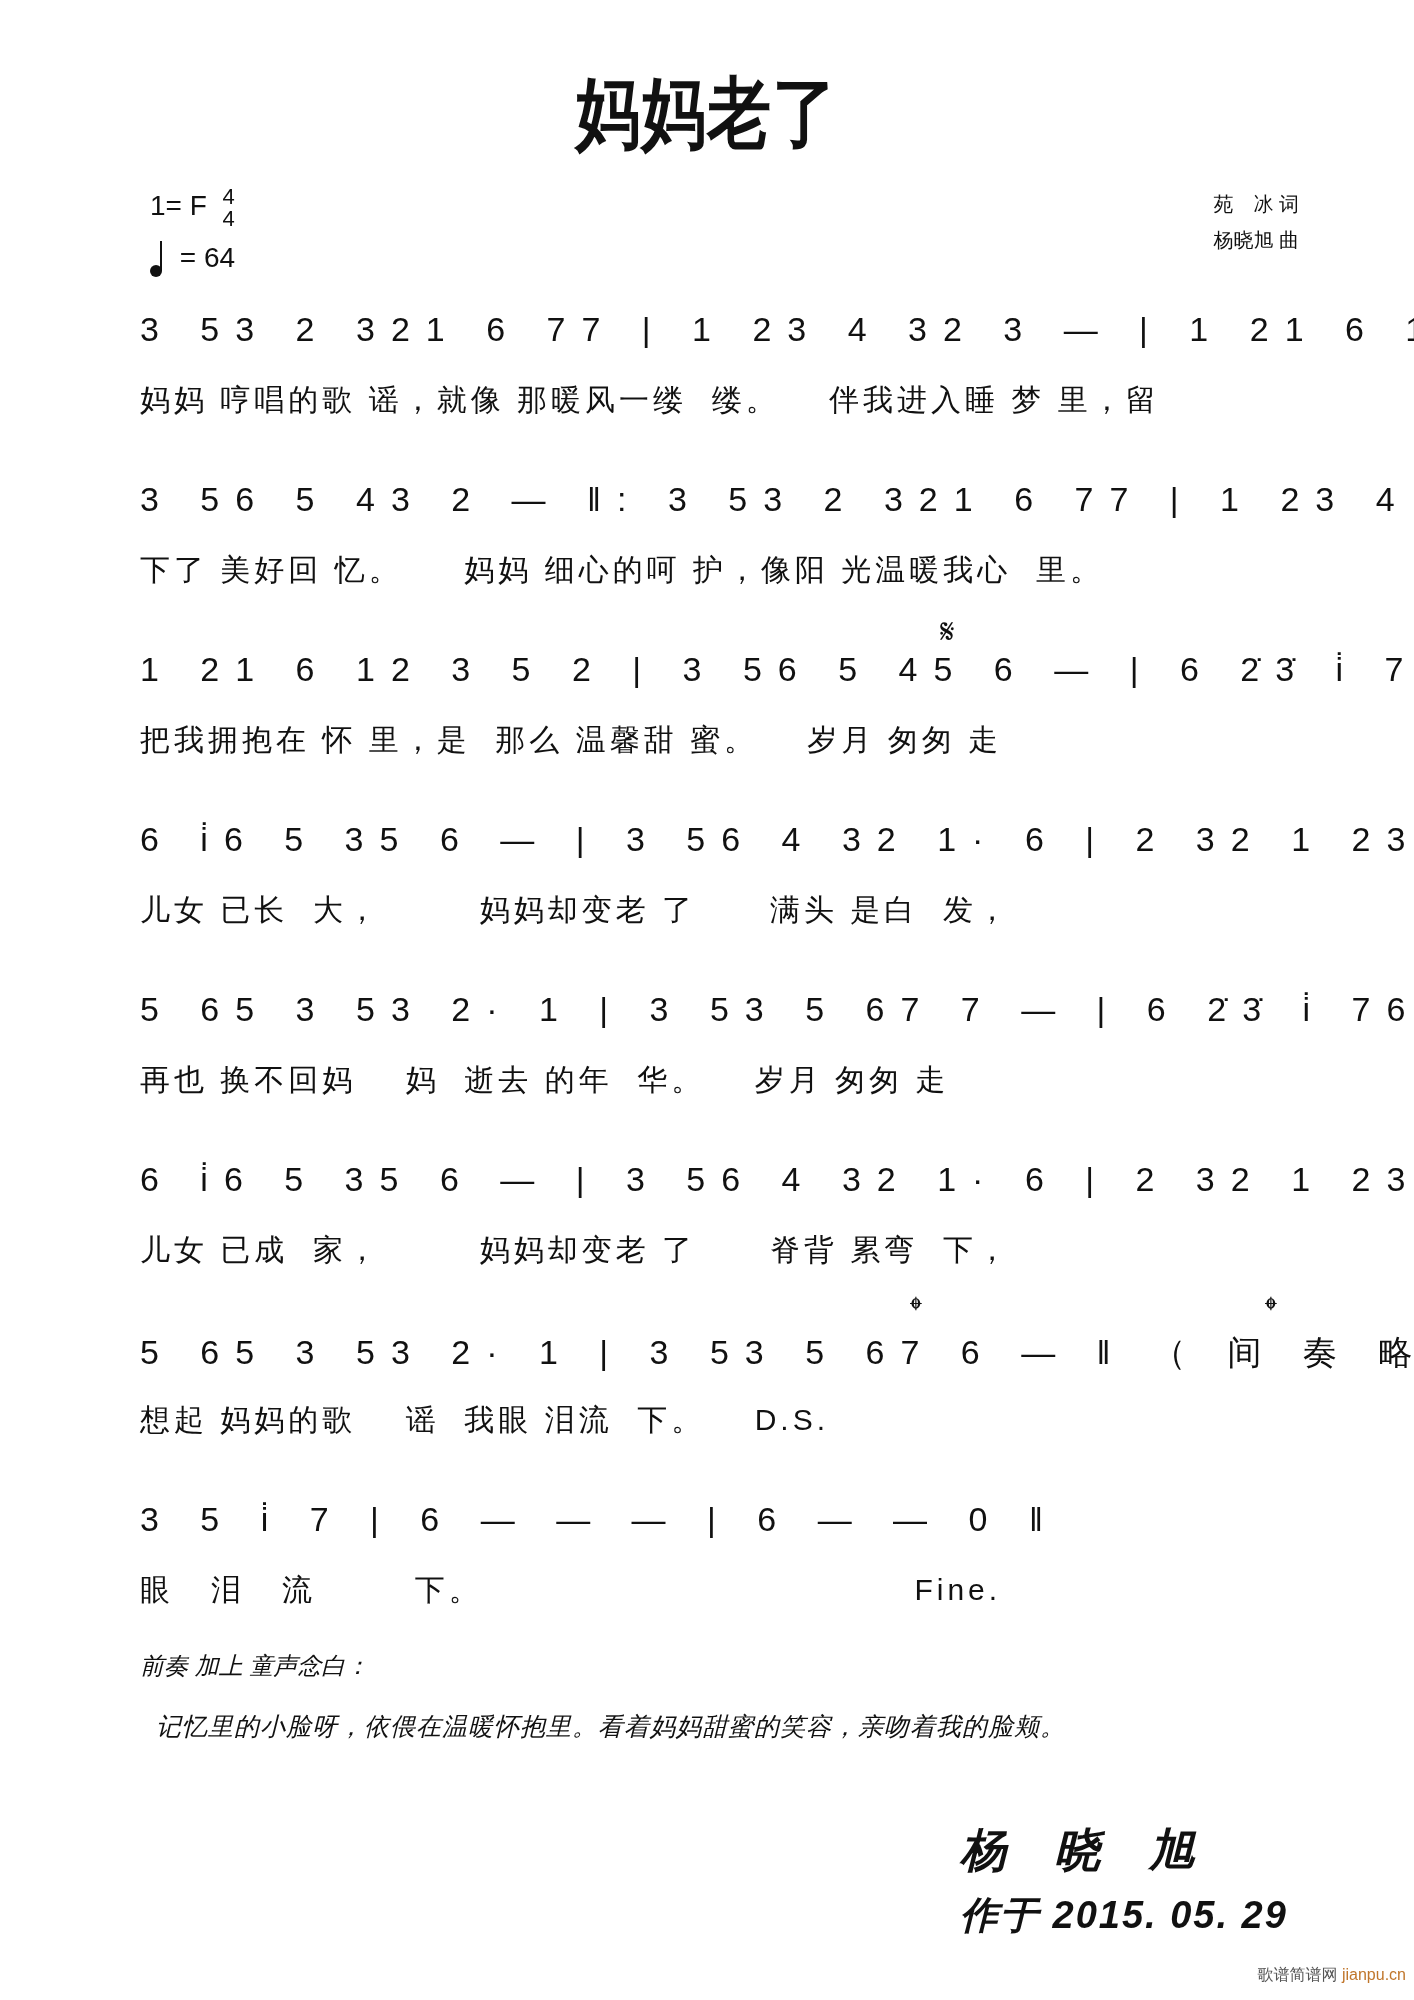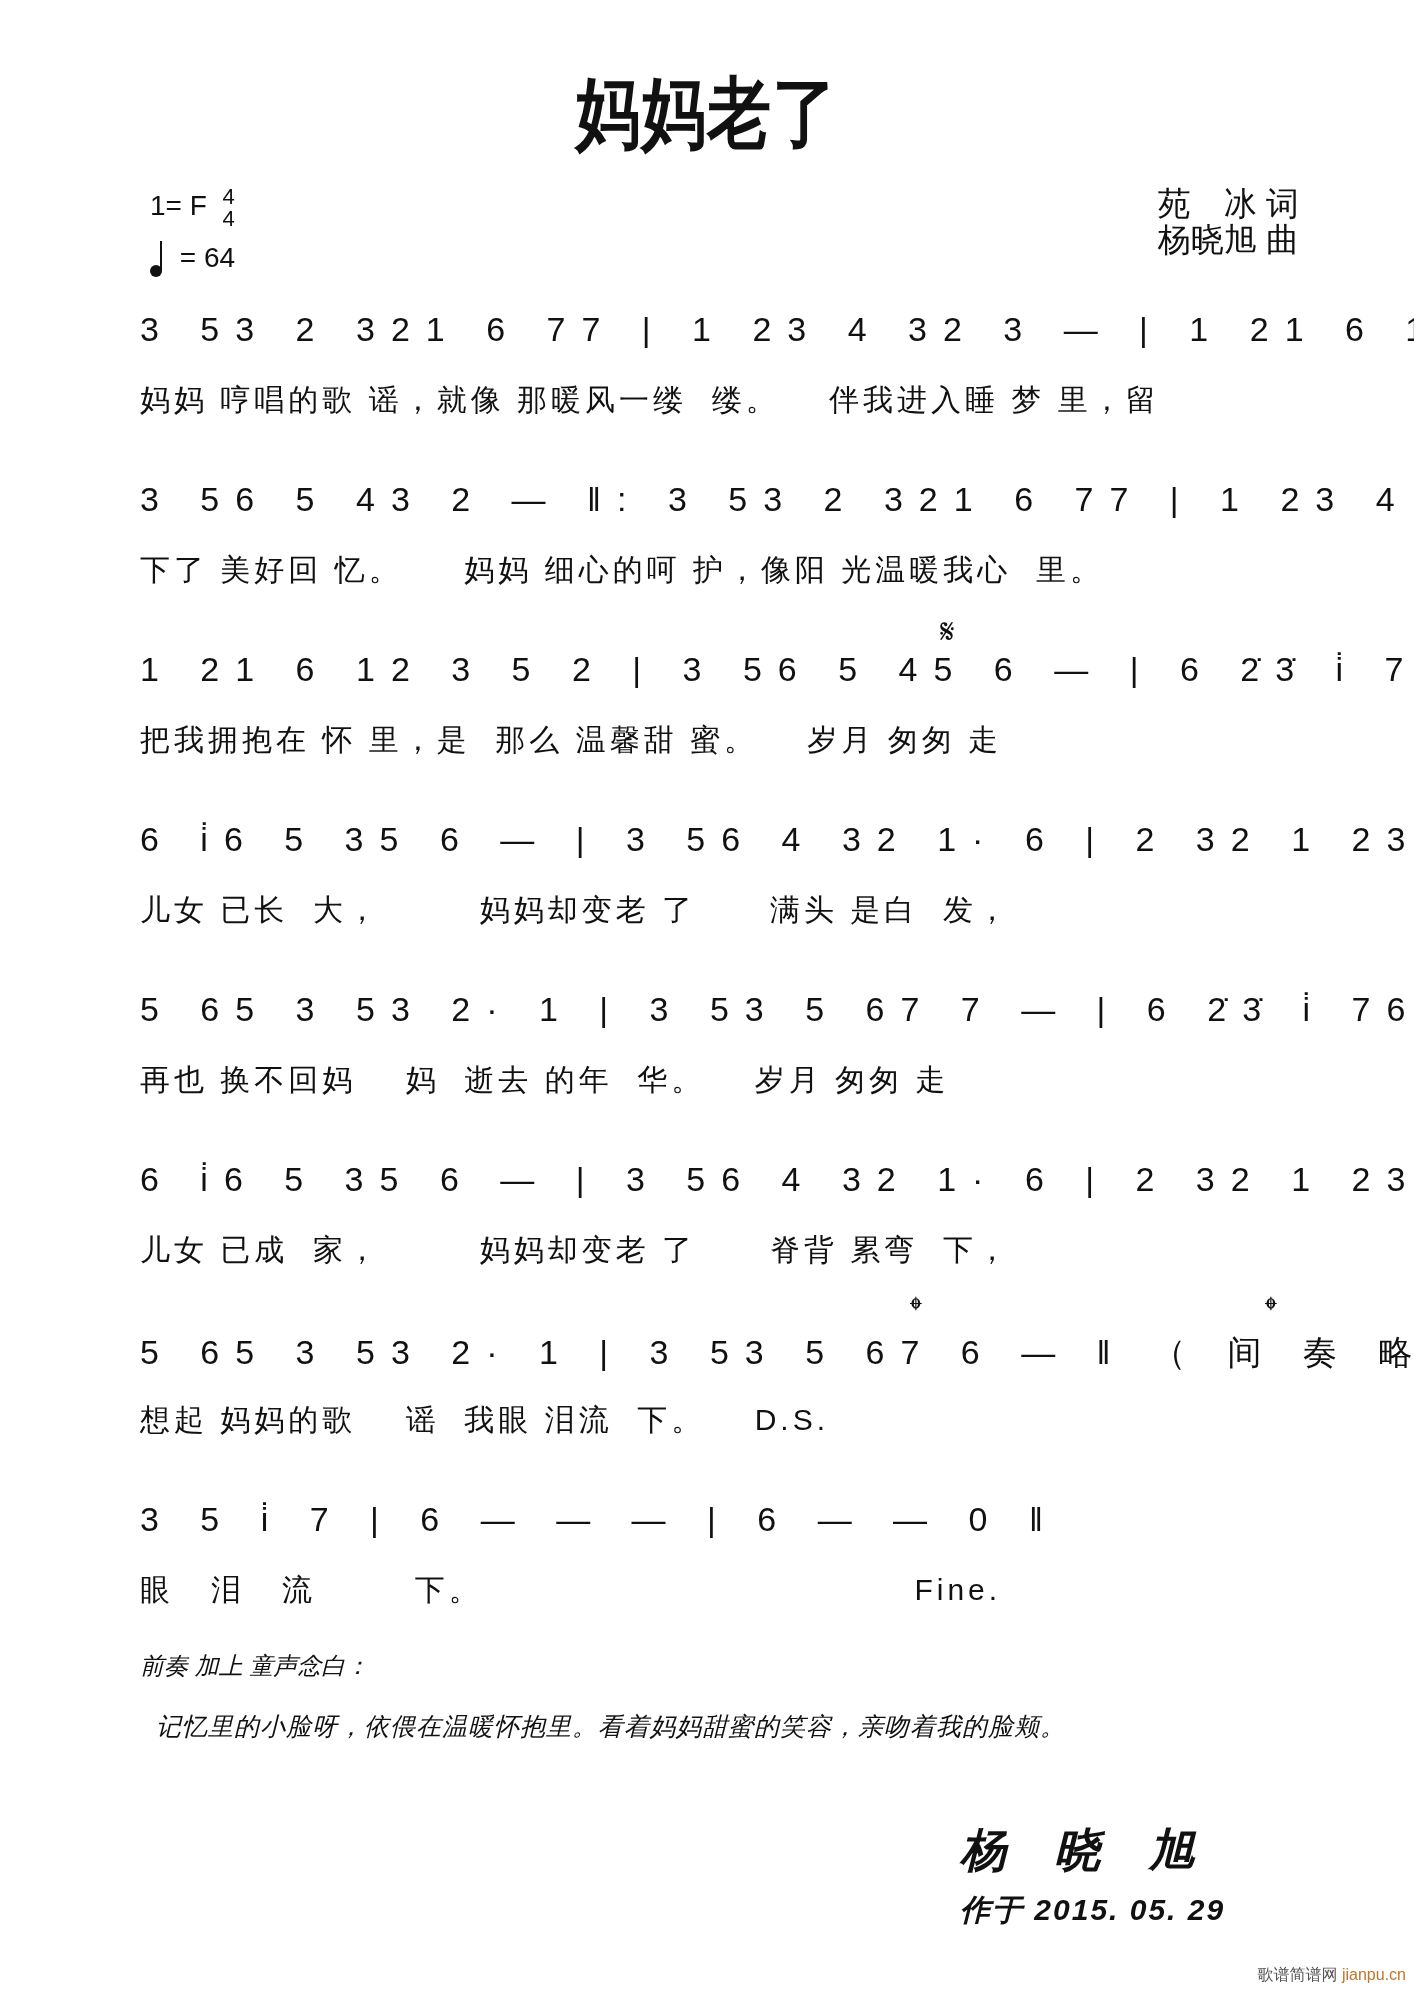"苑 冰 词" .meta-right { font-size: 33px -> 20px }
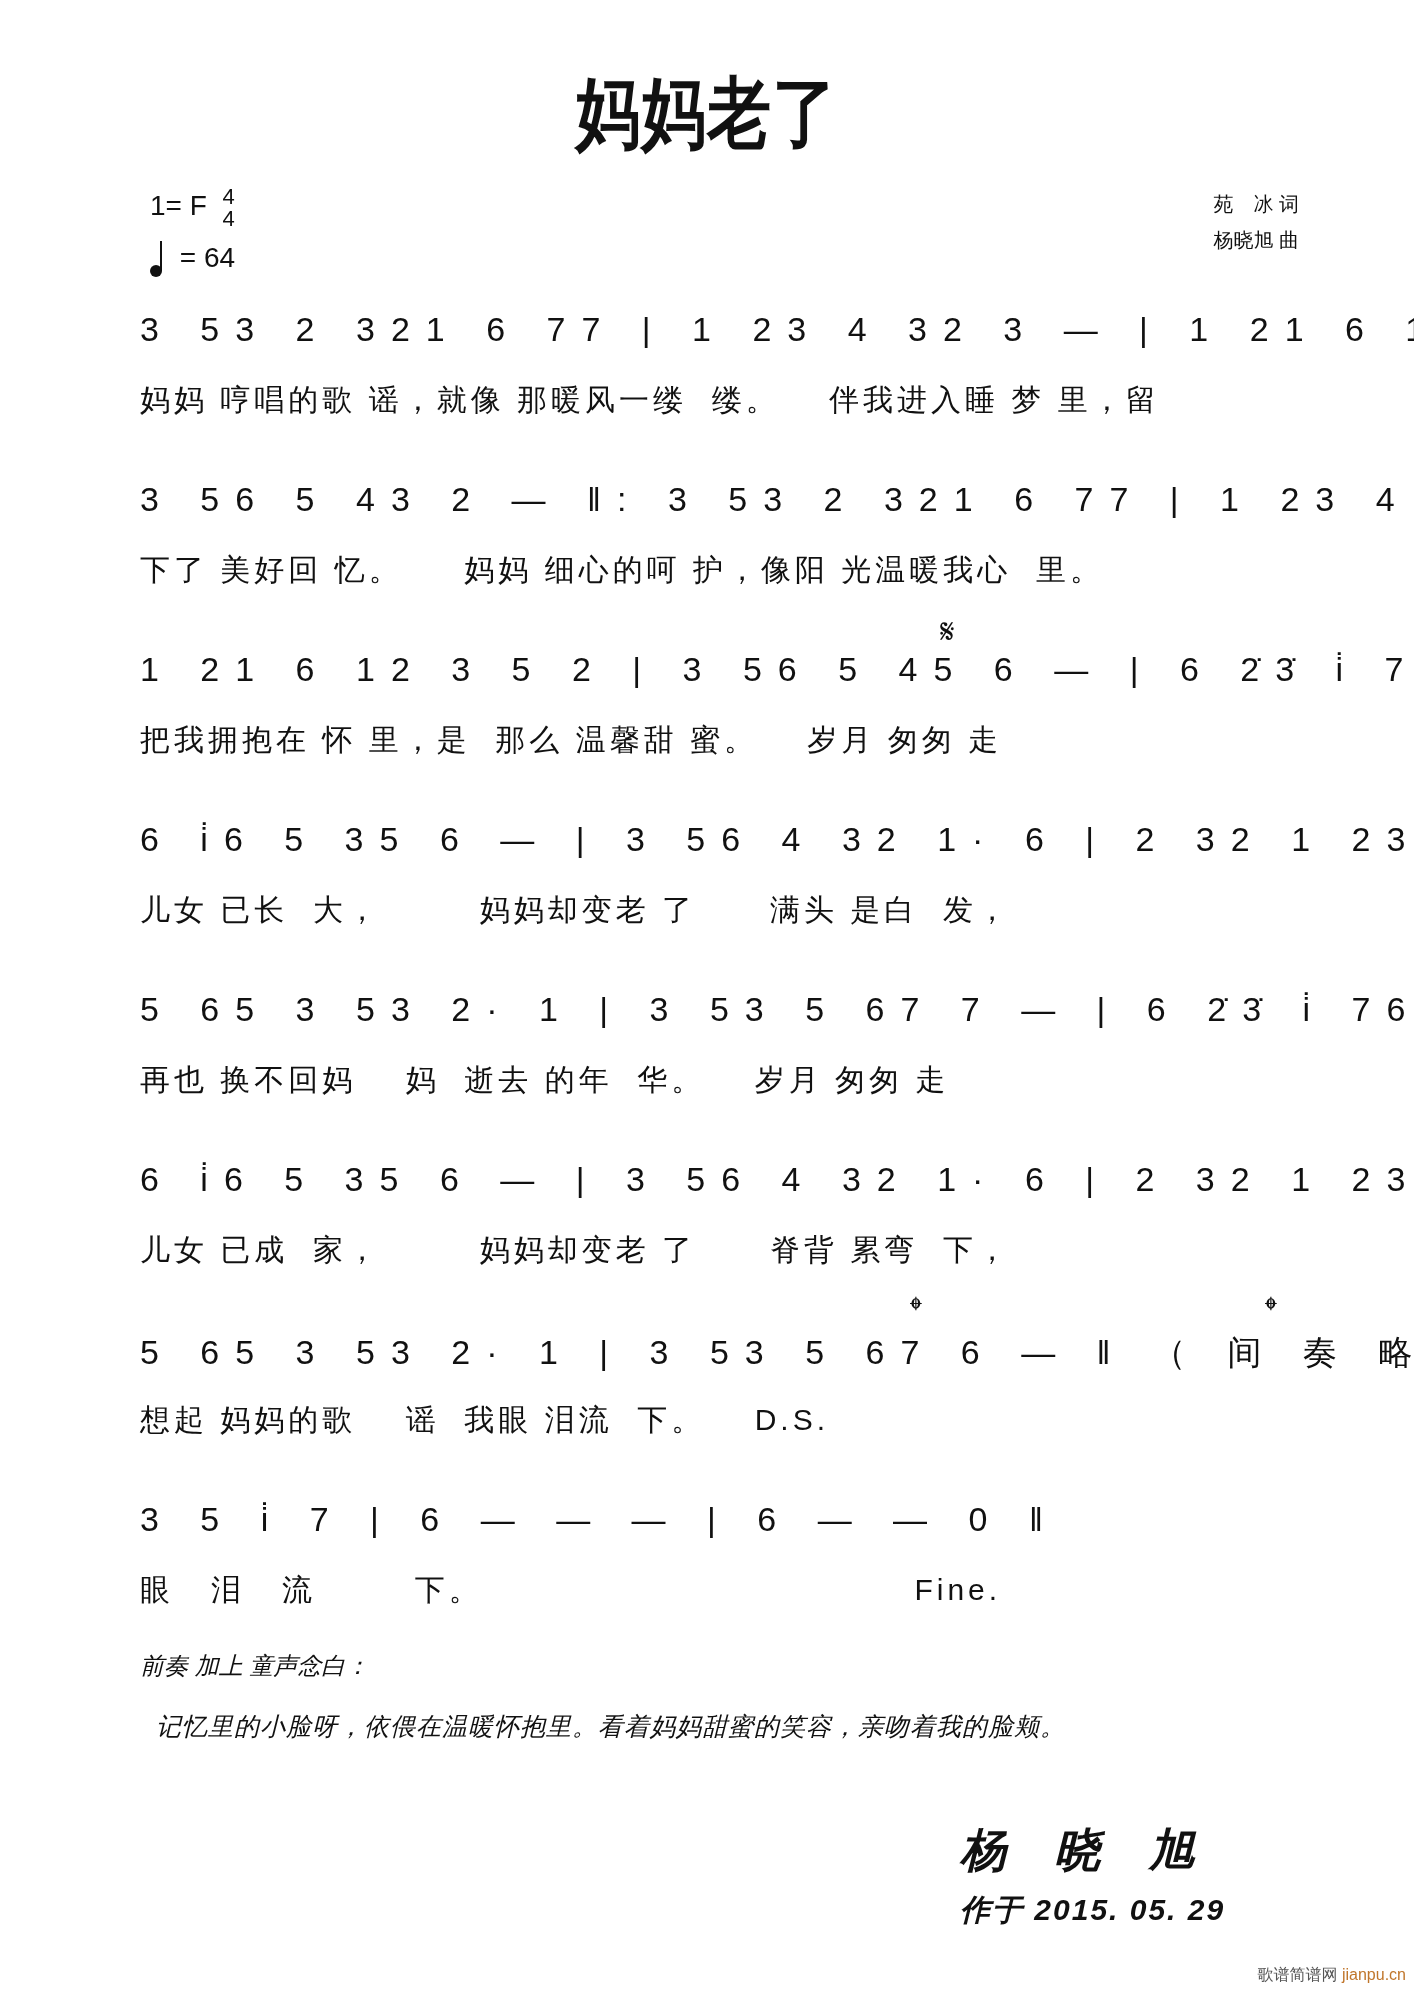"作于 2015. 05. 29" .sig-date { font-size: 30px -> 38px }
